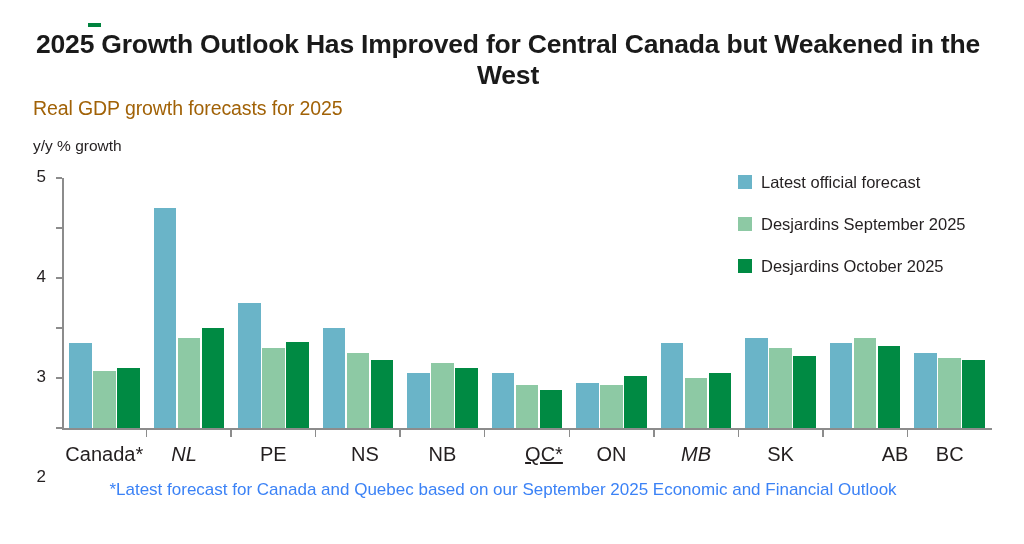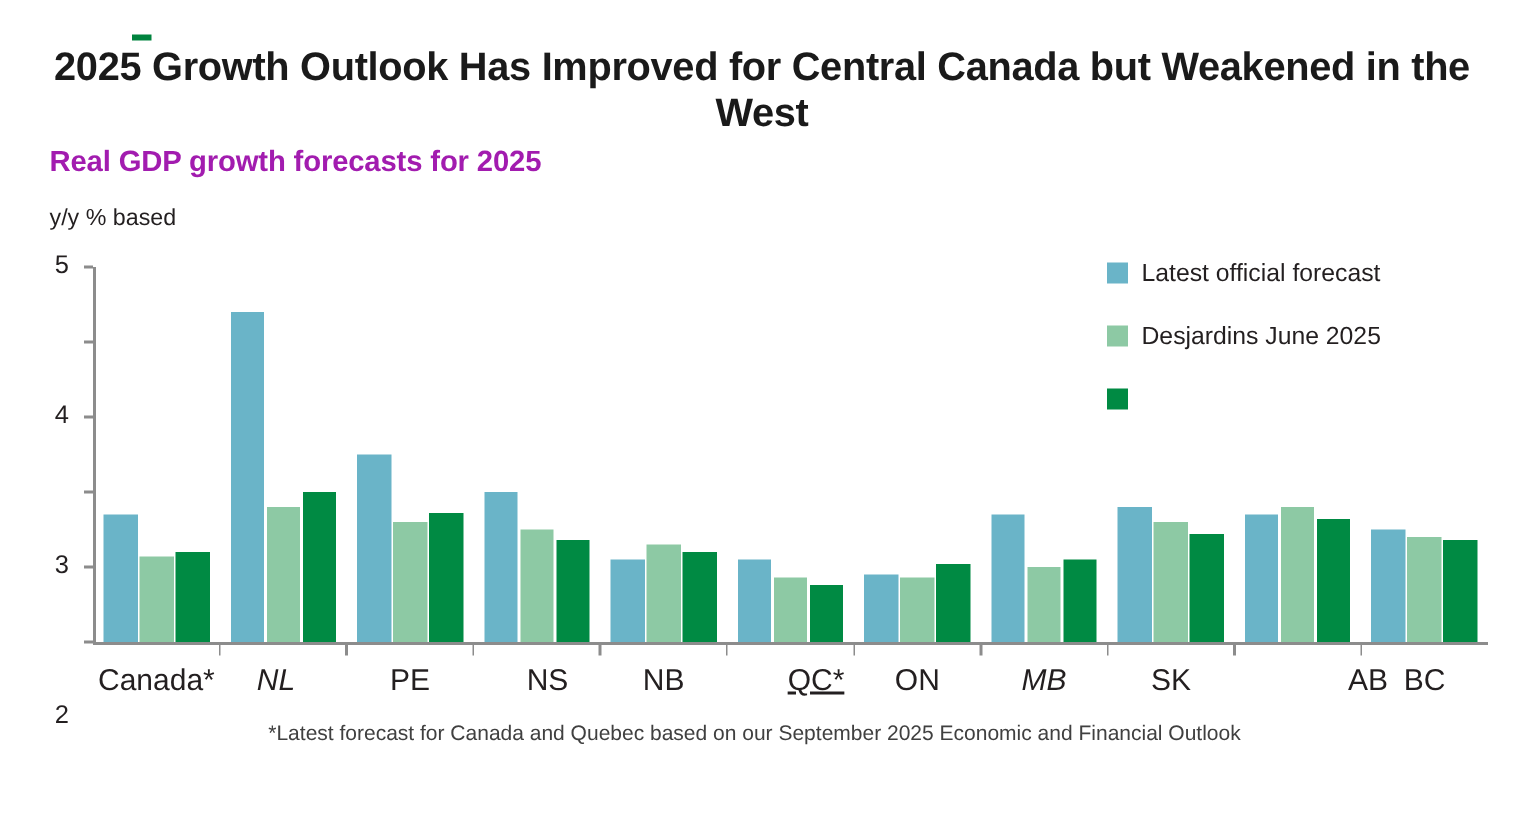"Real GDP growth forecasts for" #subtitle { color: #a21caf -> #a16207; font-weight: bold -> normal }
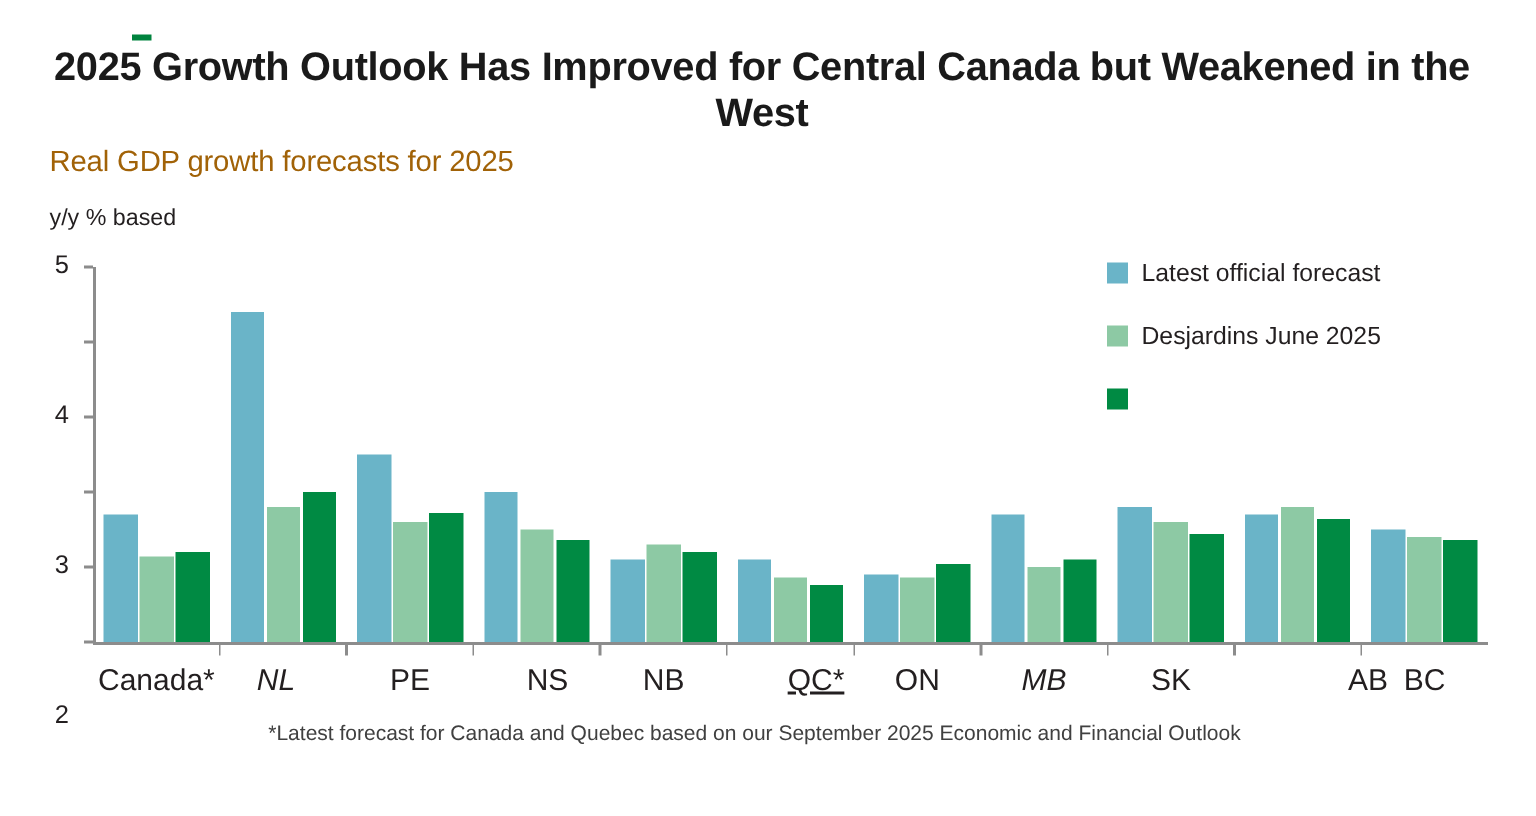"y/y % based" div { text: based -> growth }
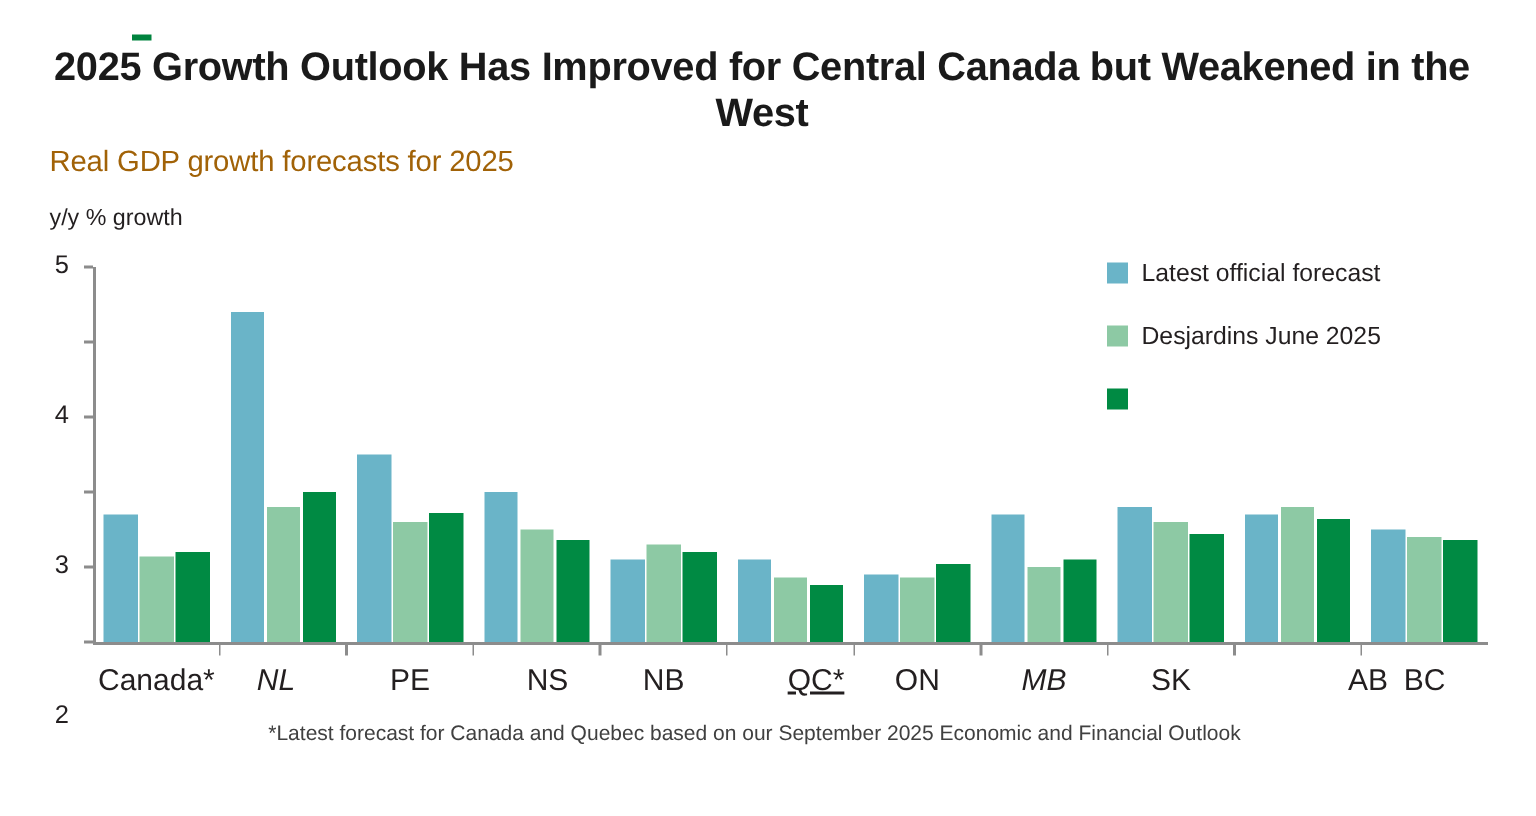"Desjardins June 2025" span.legend-label { text: June -> September }
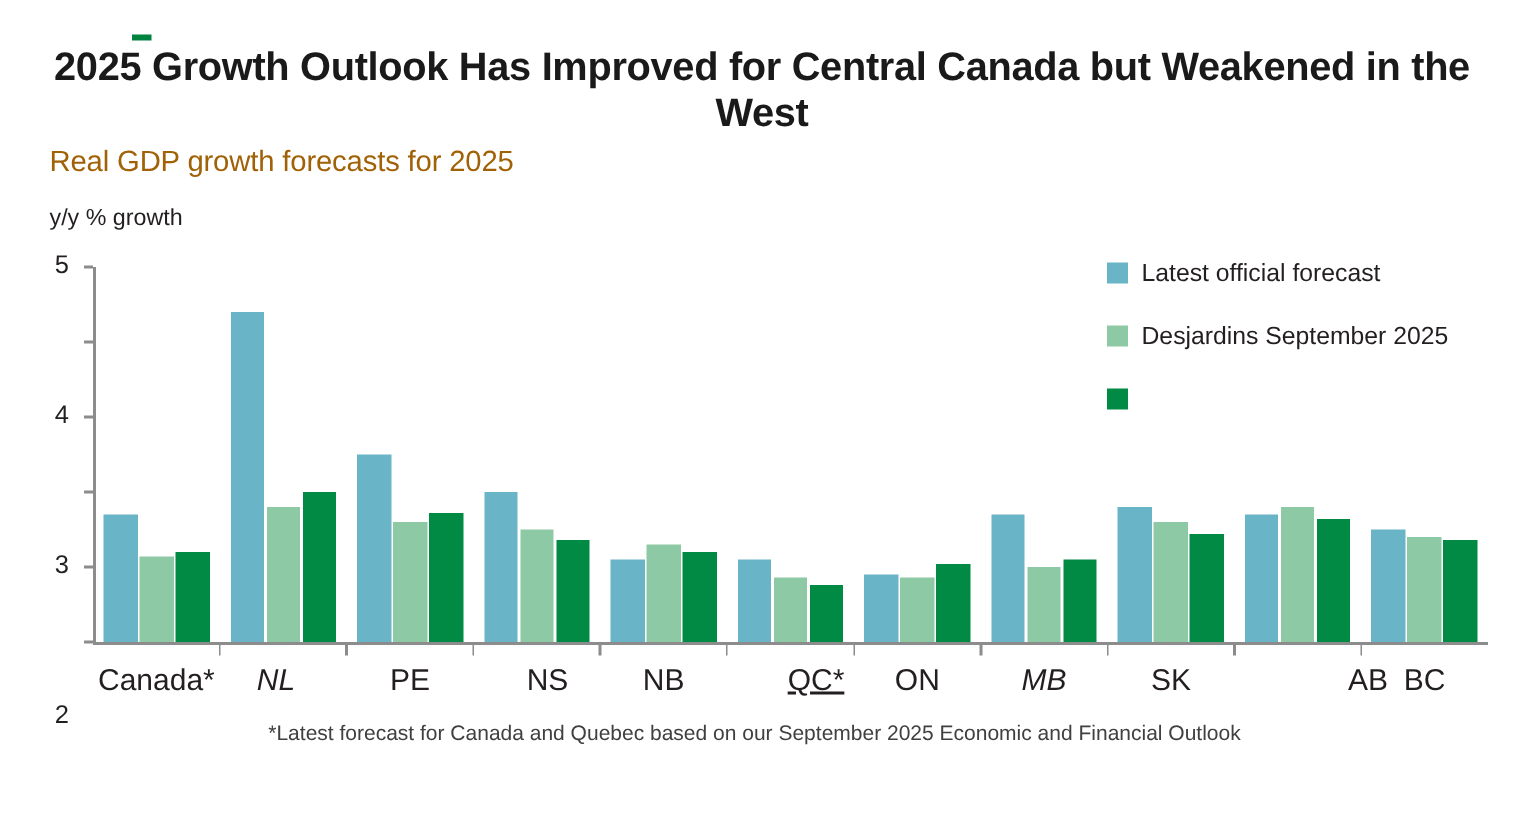"Desjardins October 2025" span.legend-label { html: none -> <span>Desjardins October 2025</span> }
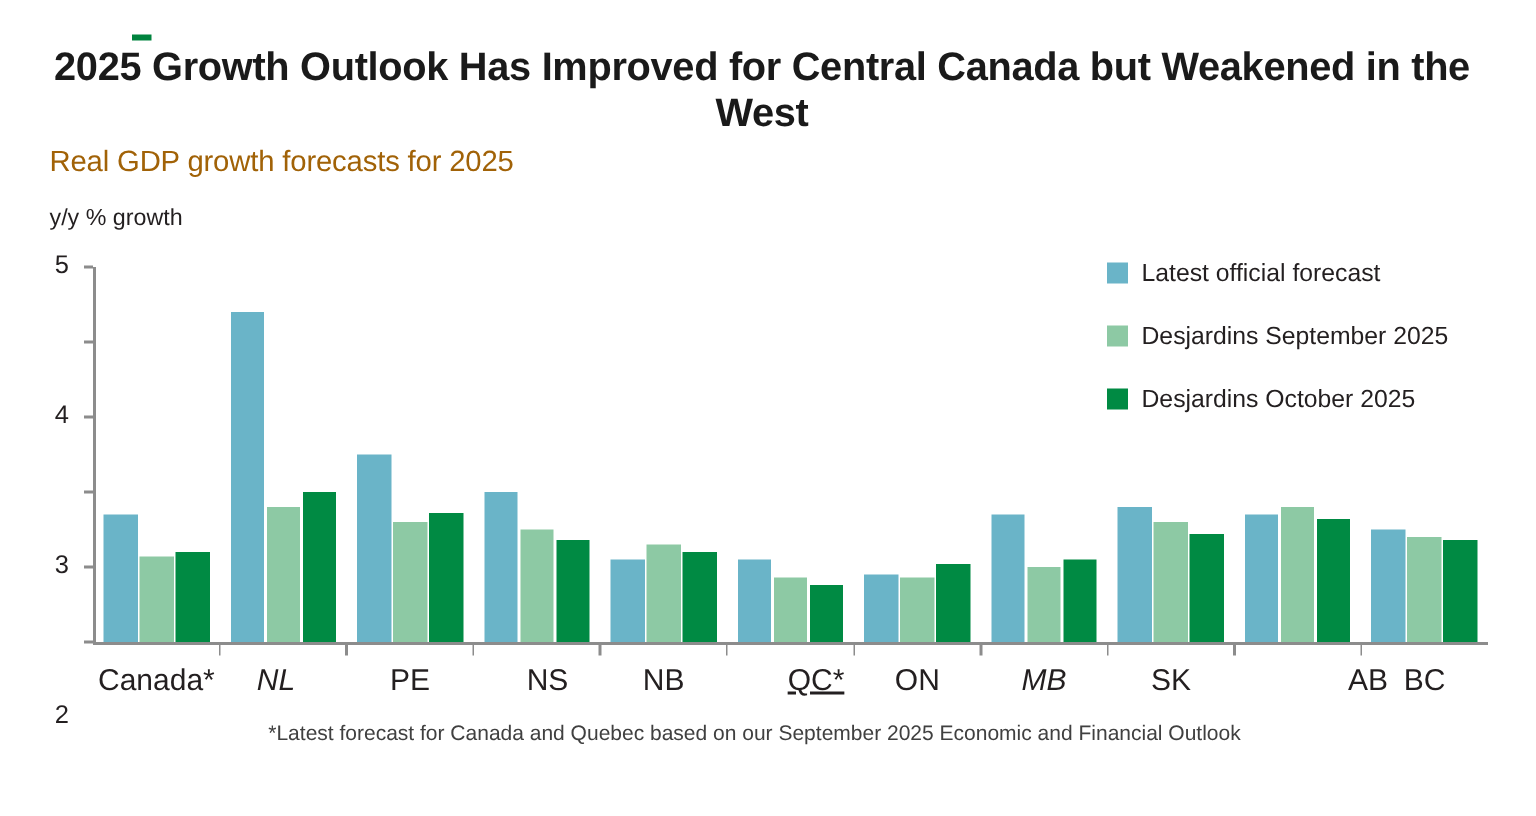"AB" div.cat-label { left: 850px -> 833px }
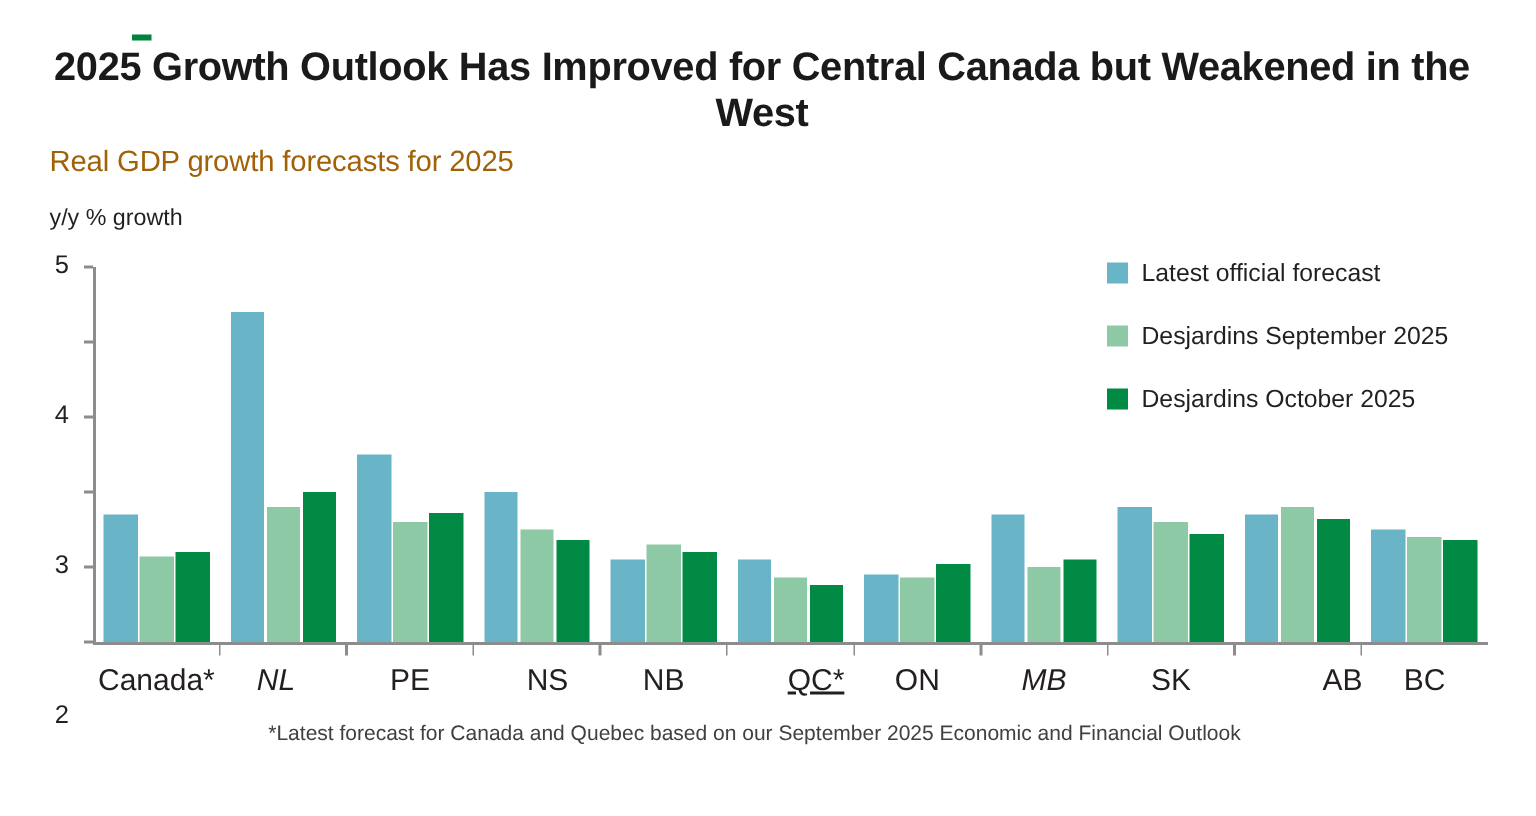"*Latest forecast for Canada and" .footnote { color: #404040 -> #3b82f6; font-size: 14px -> 17px }
